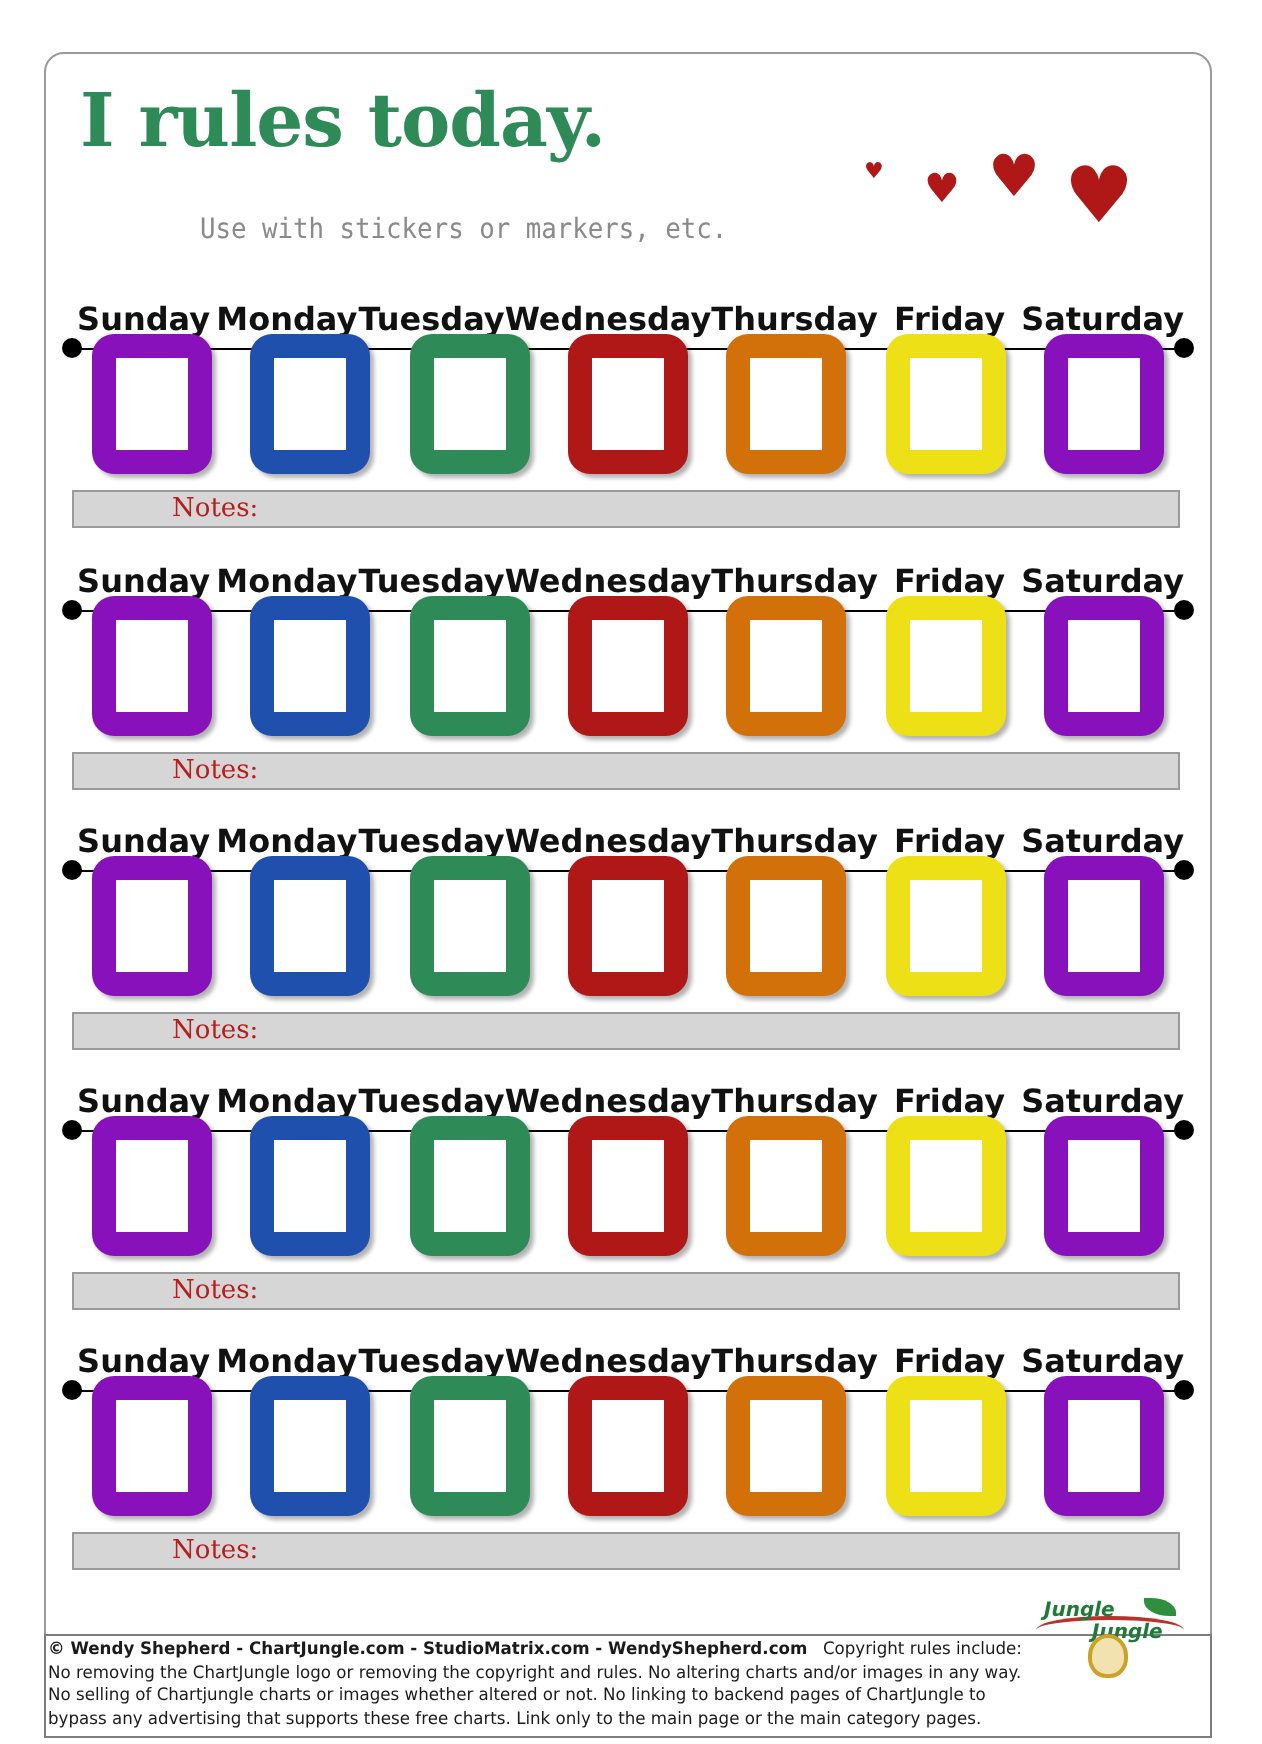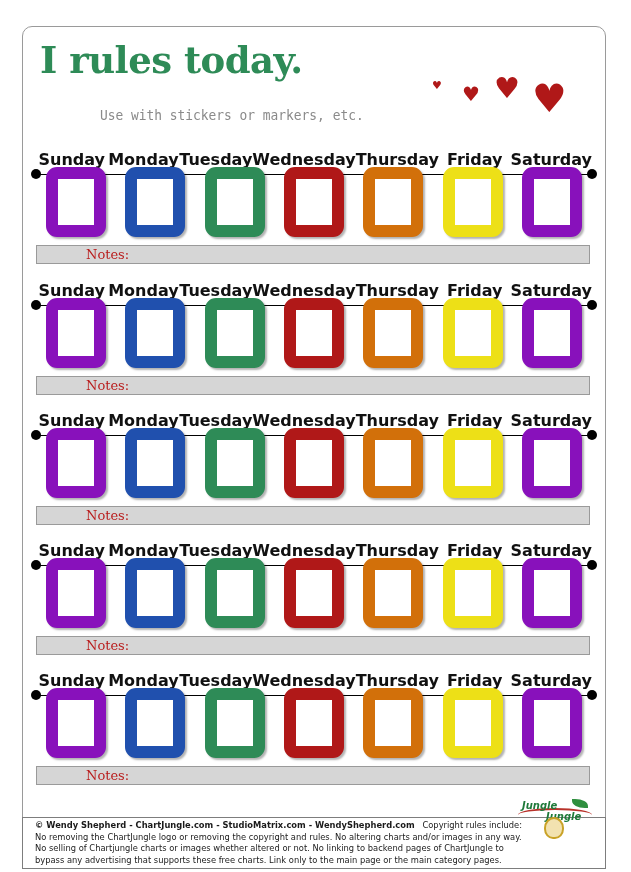"© Wendy Shepherd - ChartJungle.com" #footer { padding: 2px 4px 0 12px -> 2px 4px 0 1px }
